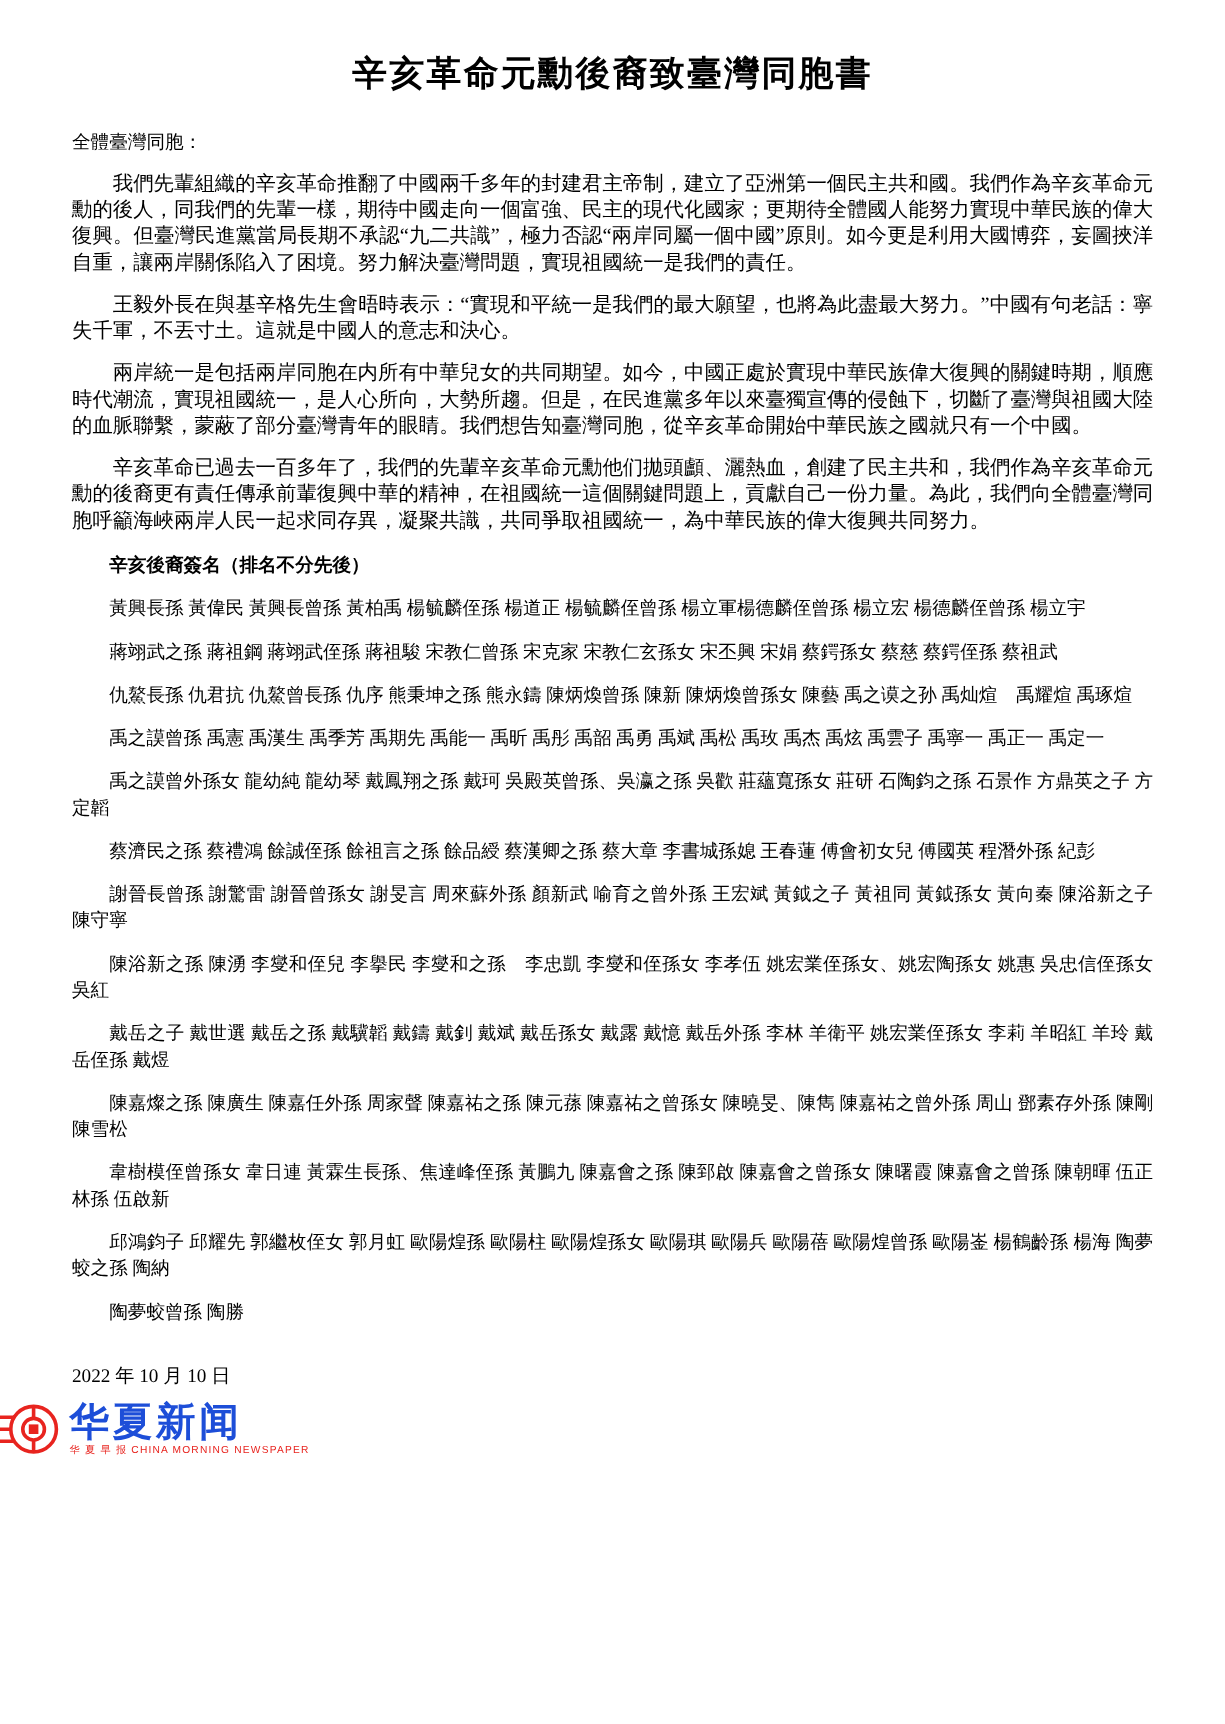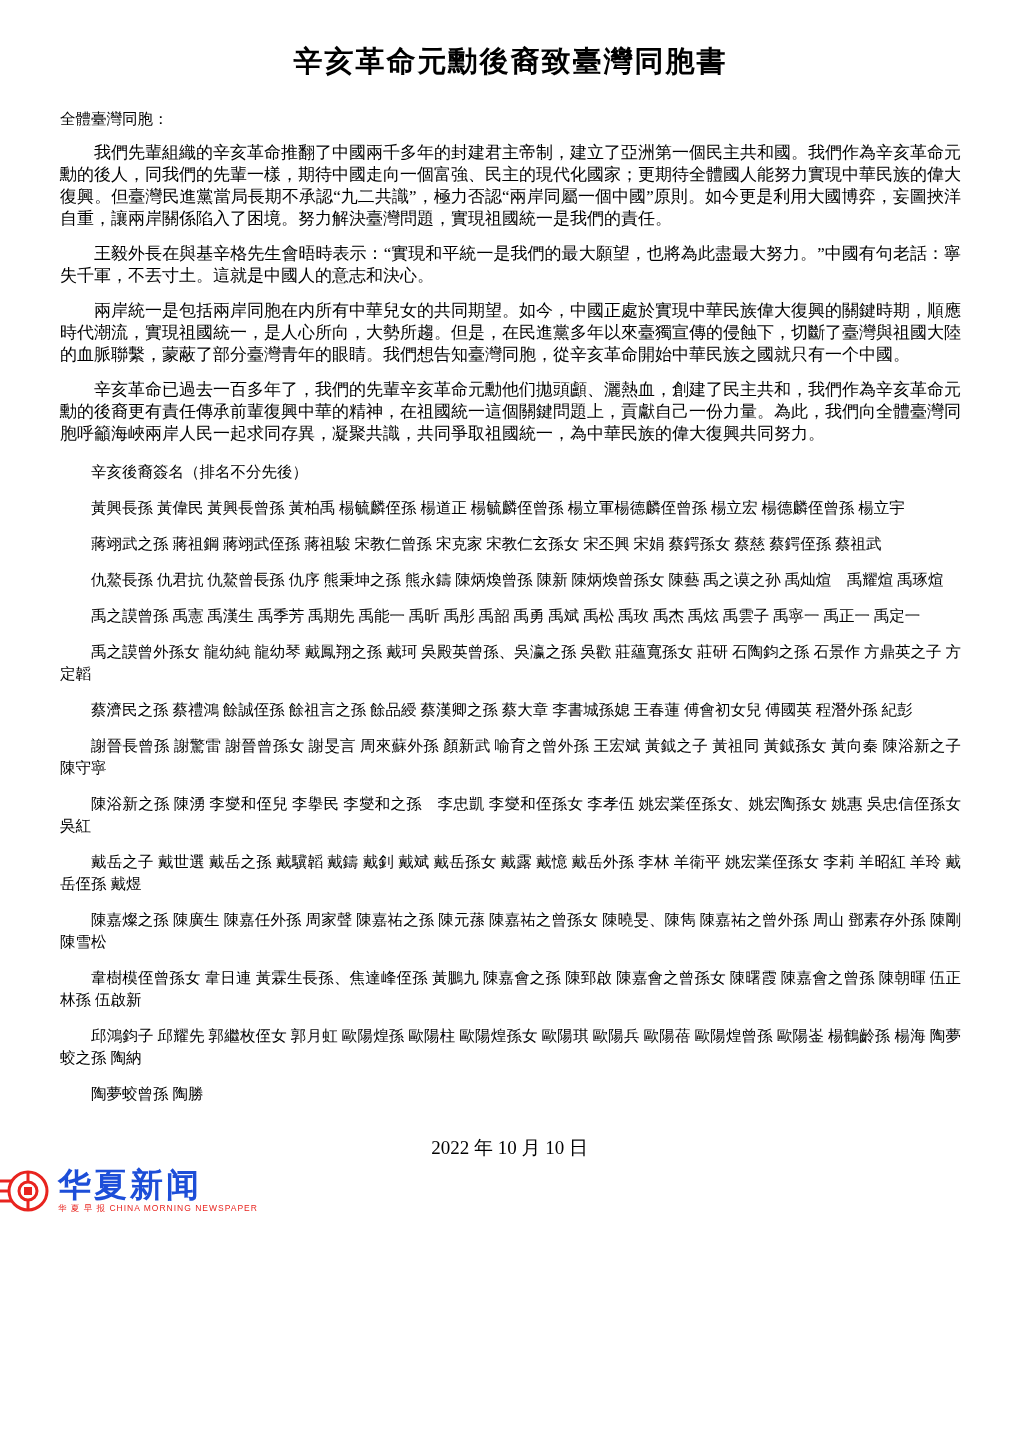"辛亥後裔簽名（排名不分先後）" .sig-heading { font-weight: normal -> bold }
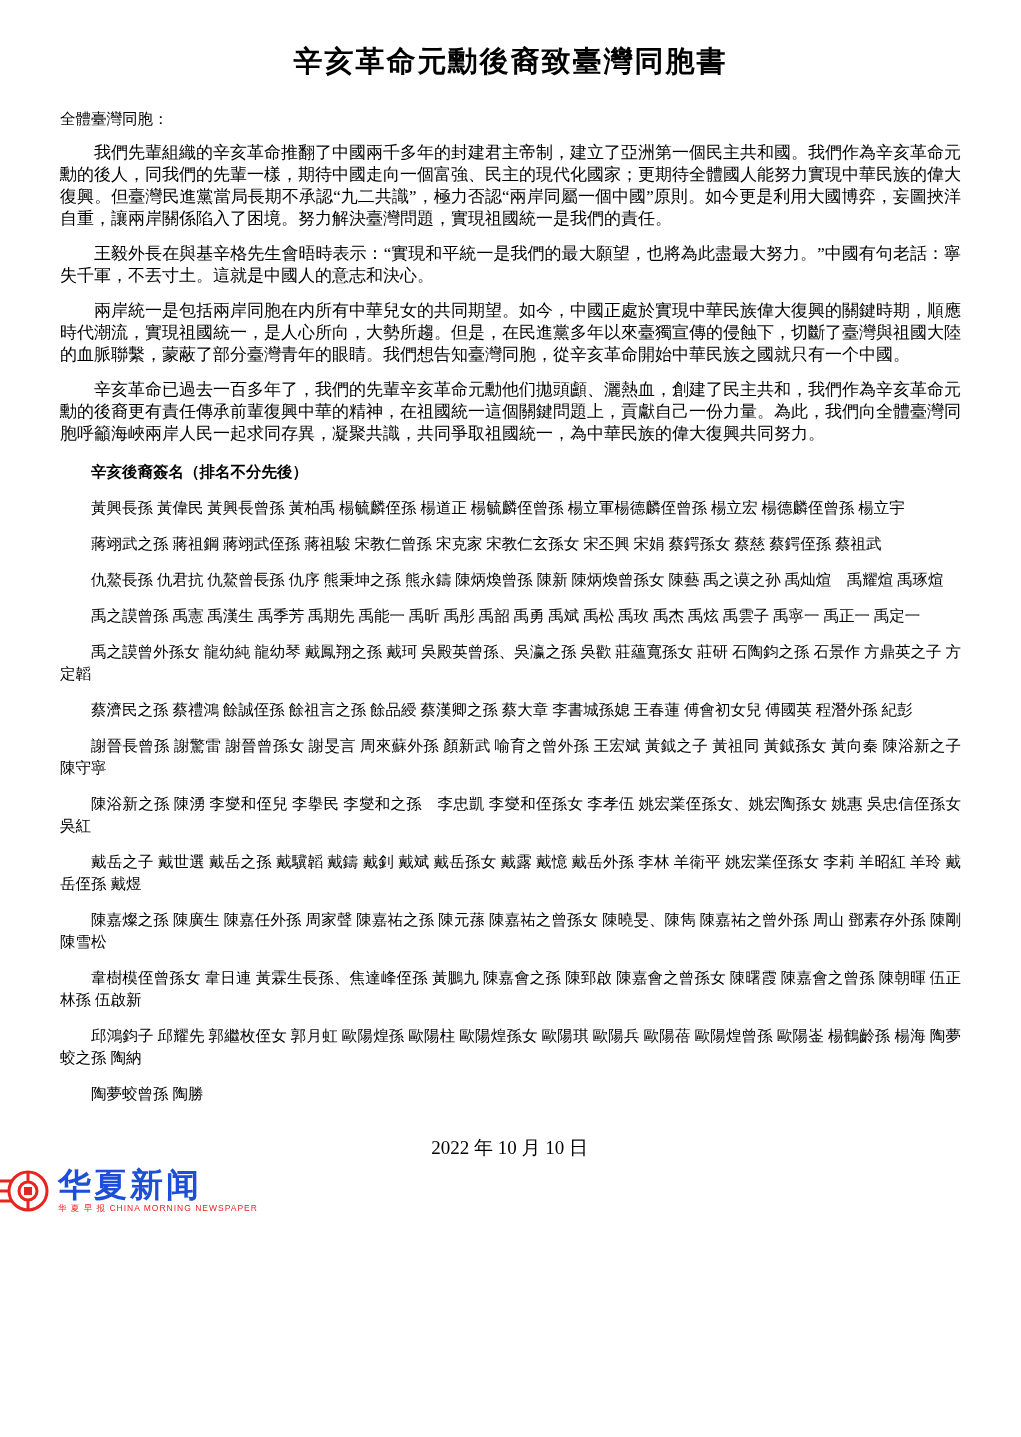"2022 年 10 月 10" .doc-date { font-size: 19px -> 16px; text-align: center -> left }
